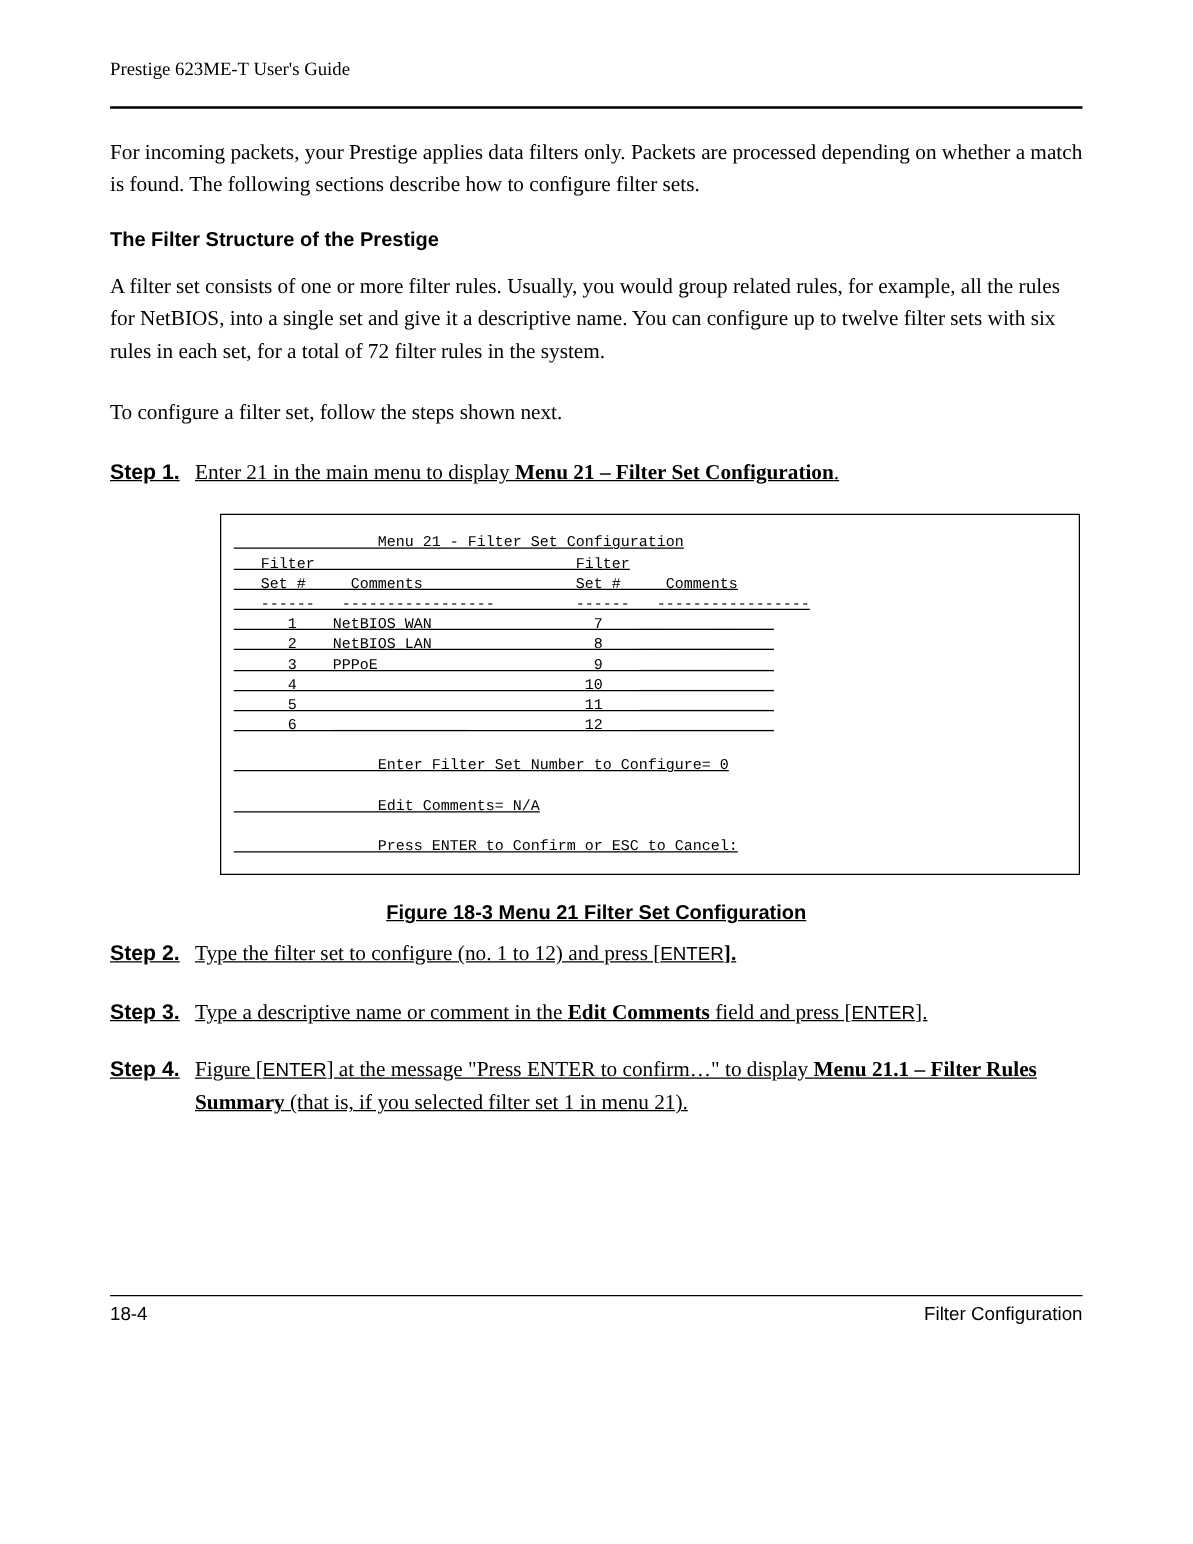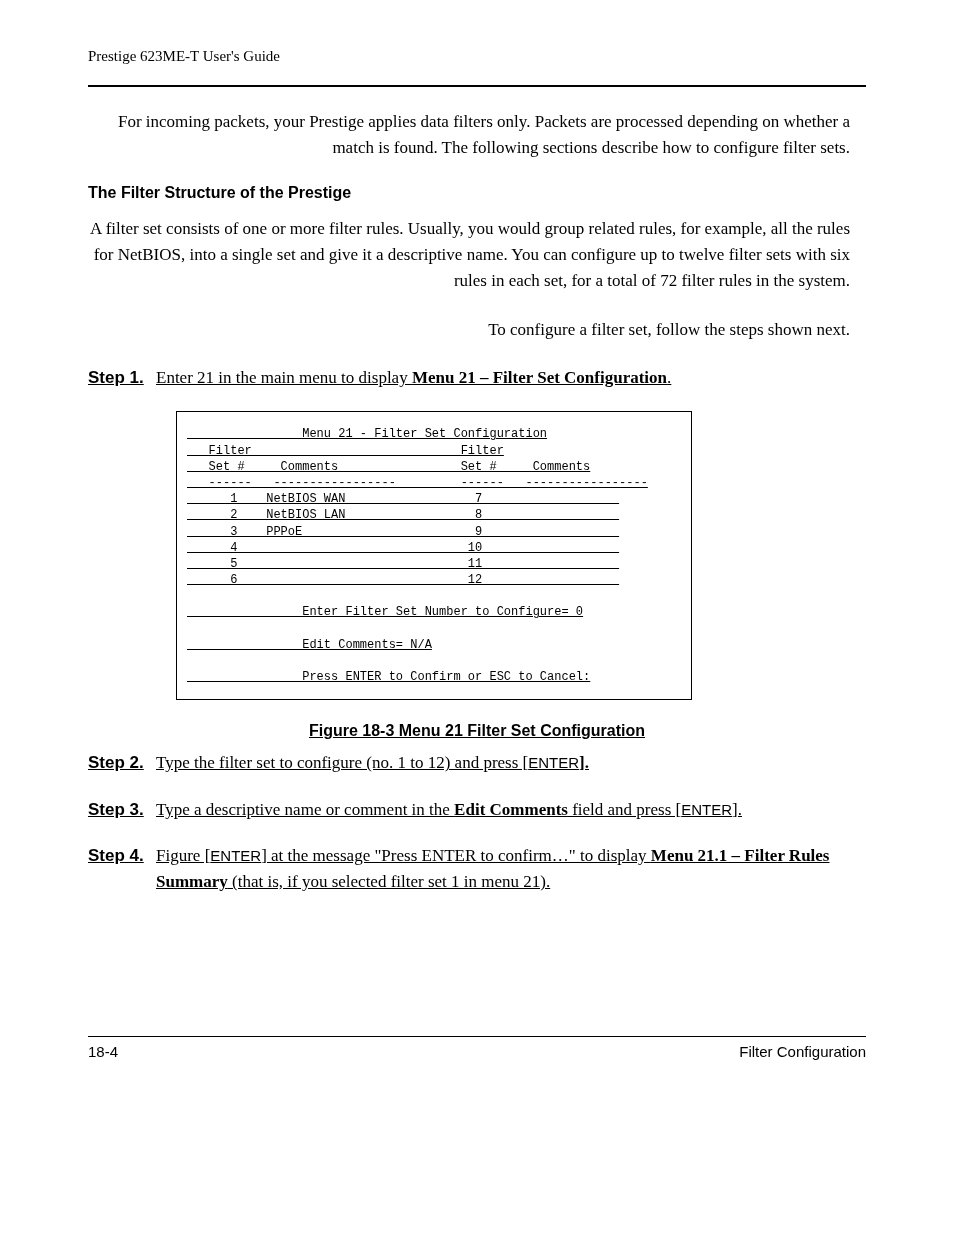"For incoming packets, your Prestige" .body-text { margin: 0 16px 22px 0 -> 0 0 22px 0; text-align: right -> left }
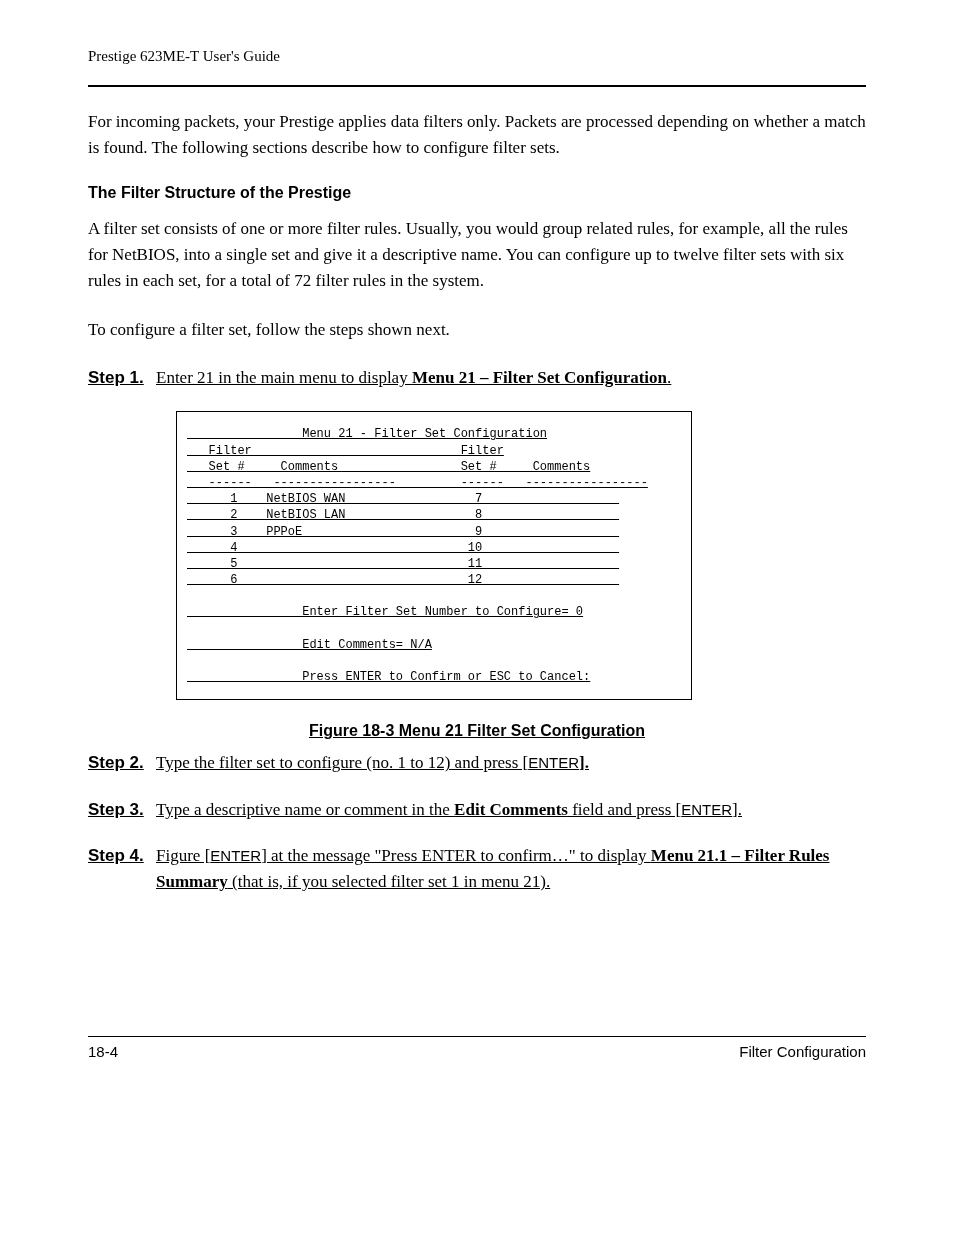"Menu 21 - Filter Set" .terminal-box { width: 516px -> 688px }
